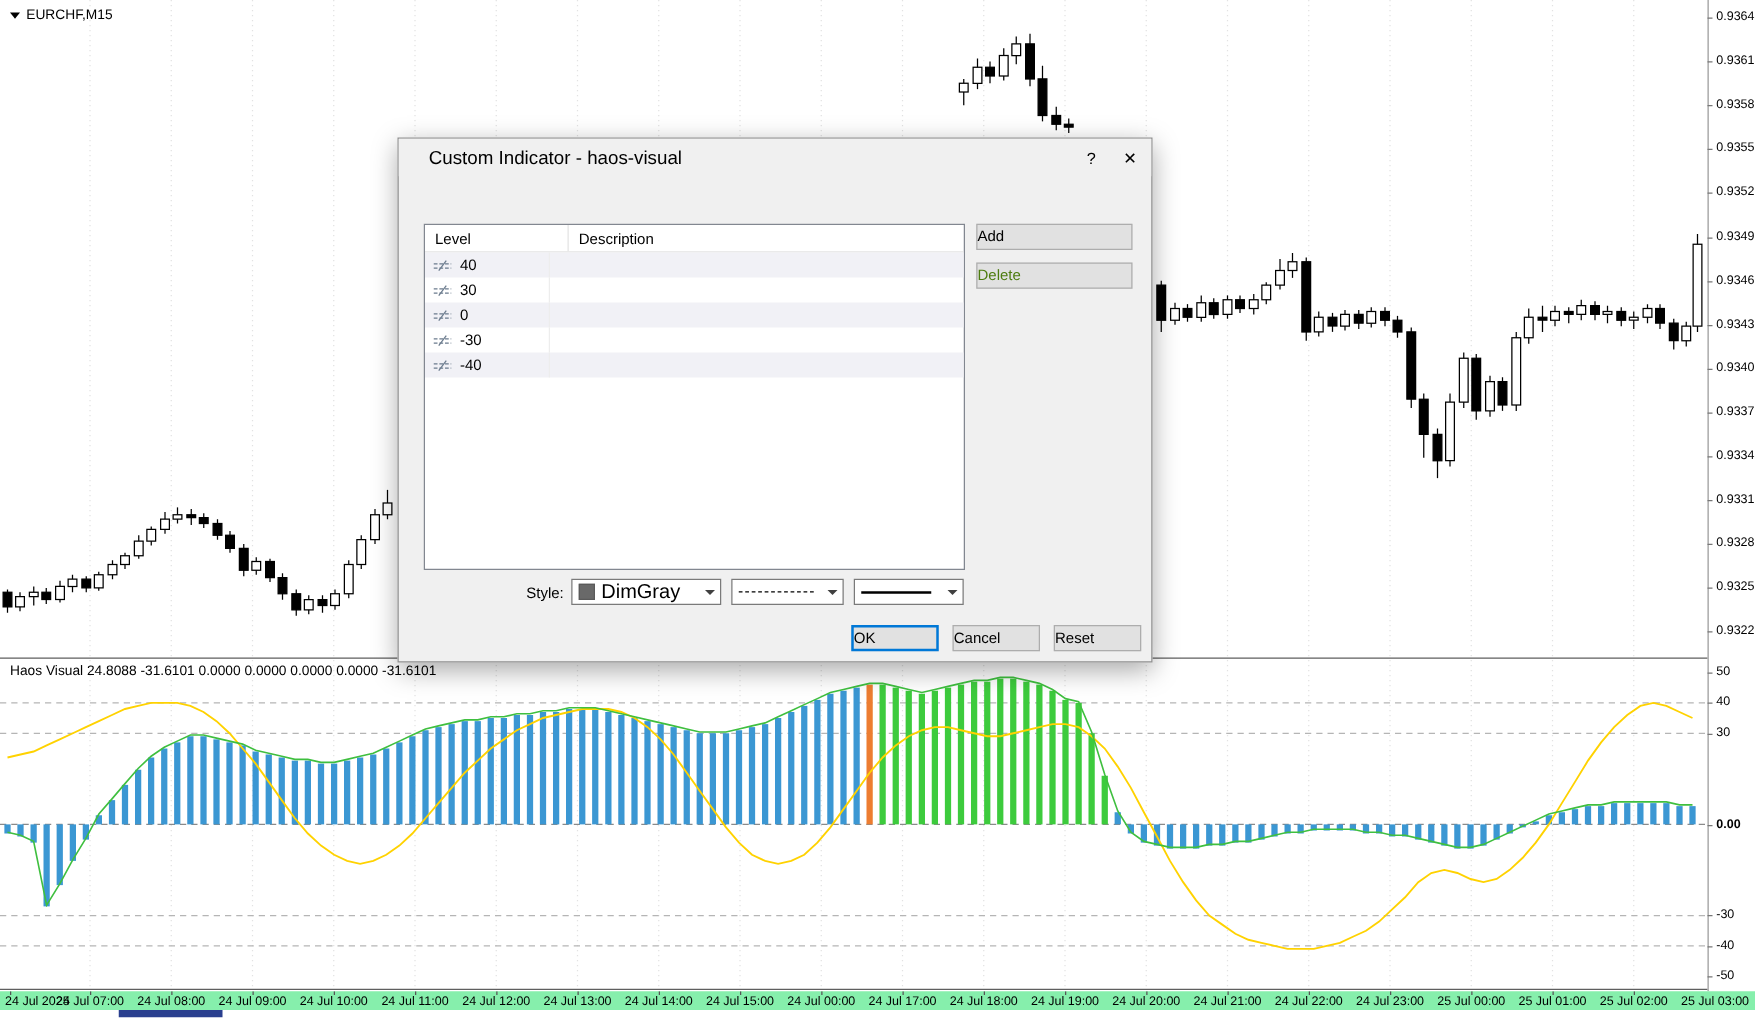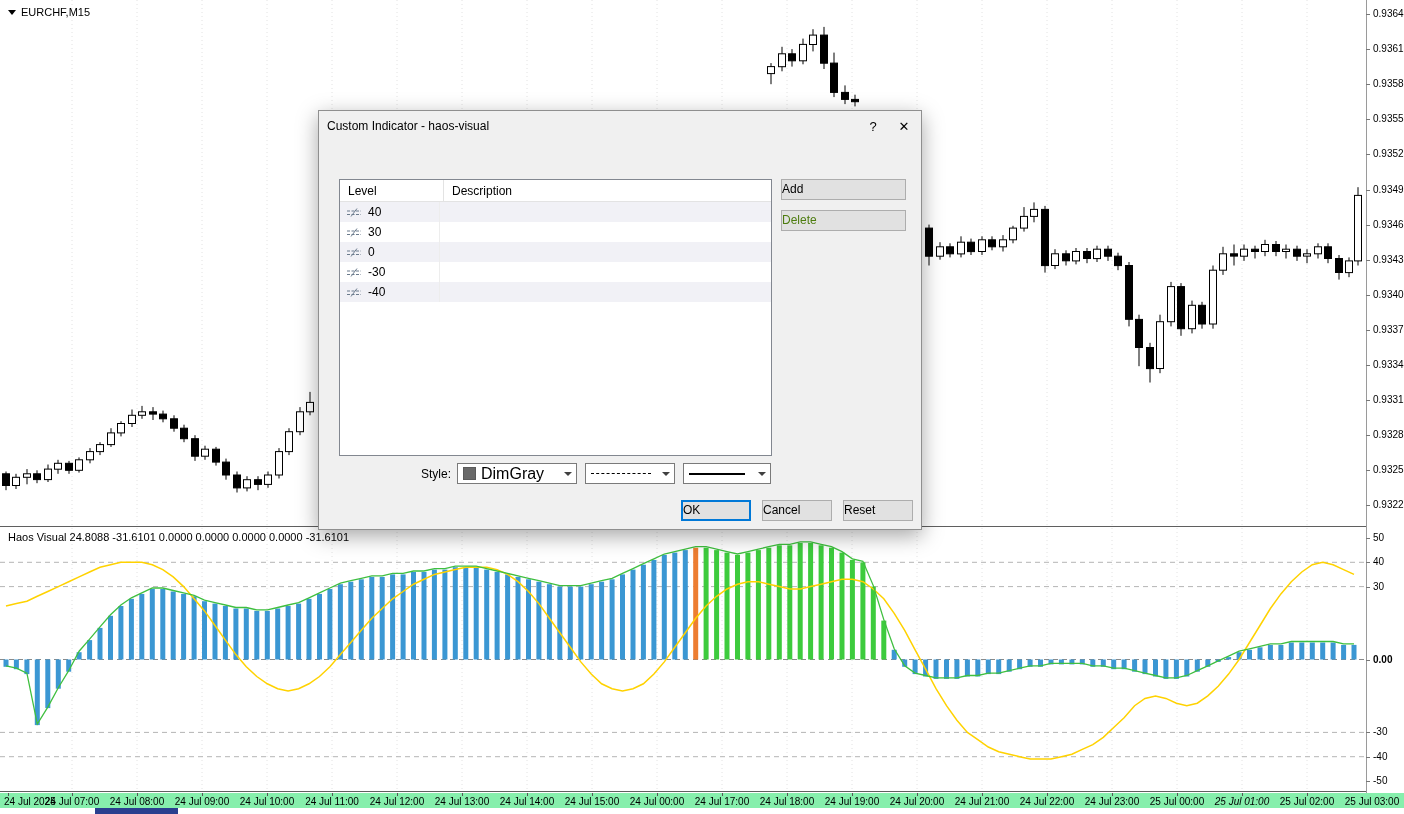"Custom Indicator - haos-visual" .titlebar .title { font-size: 12px -> 15px; padding-left: 8px -> 24px }
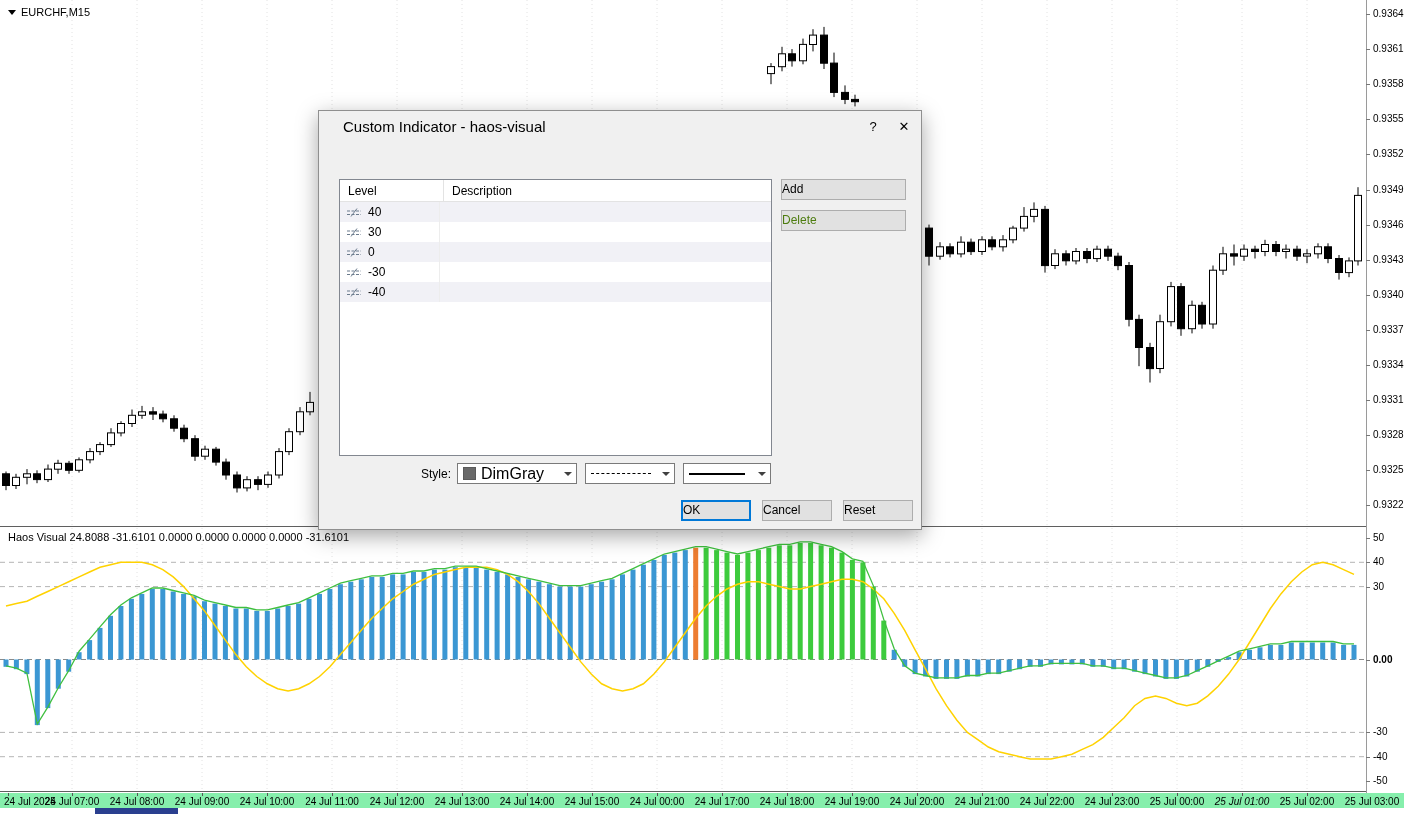"Level" .th-level { width: 104px -> 115px }
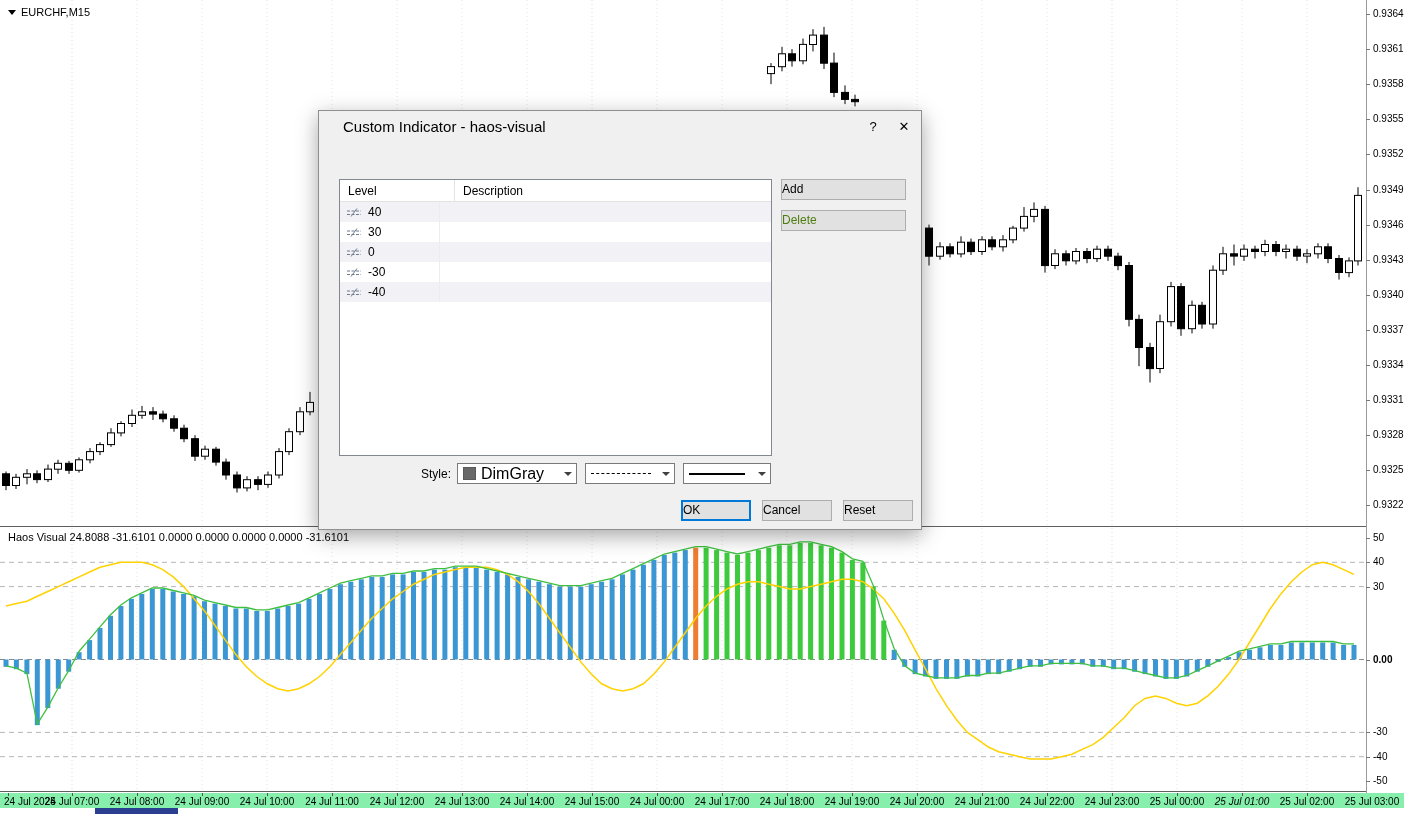"25 Jul 01:00" div.ta-label { font-style: italic -> none }
